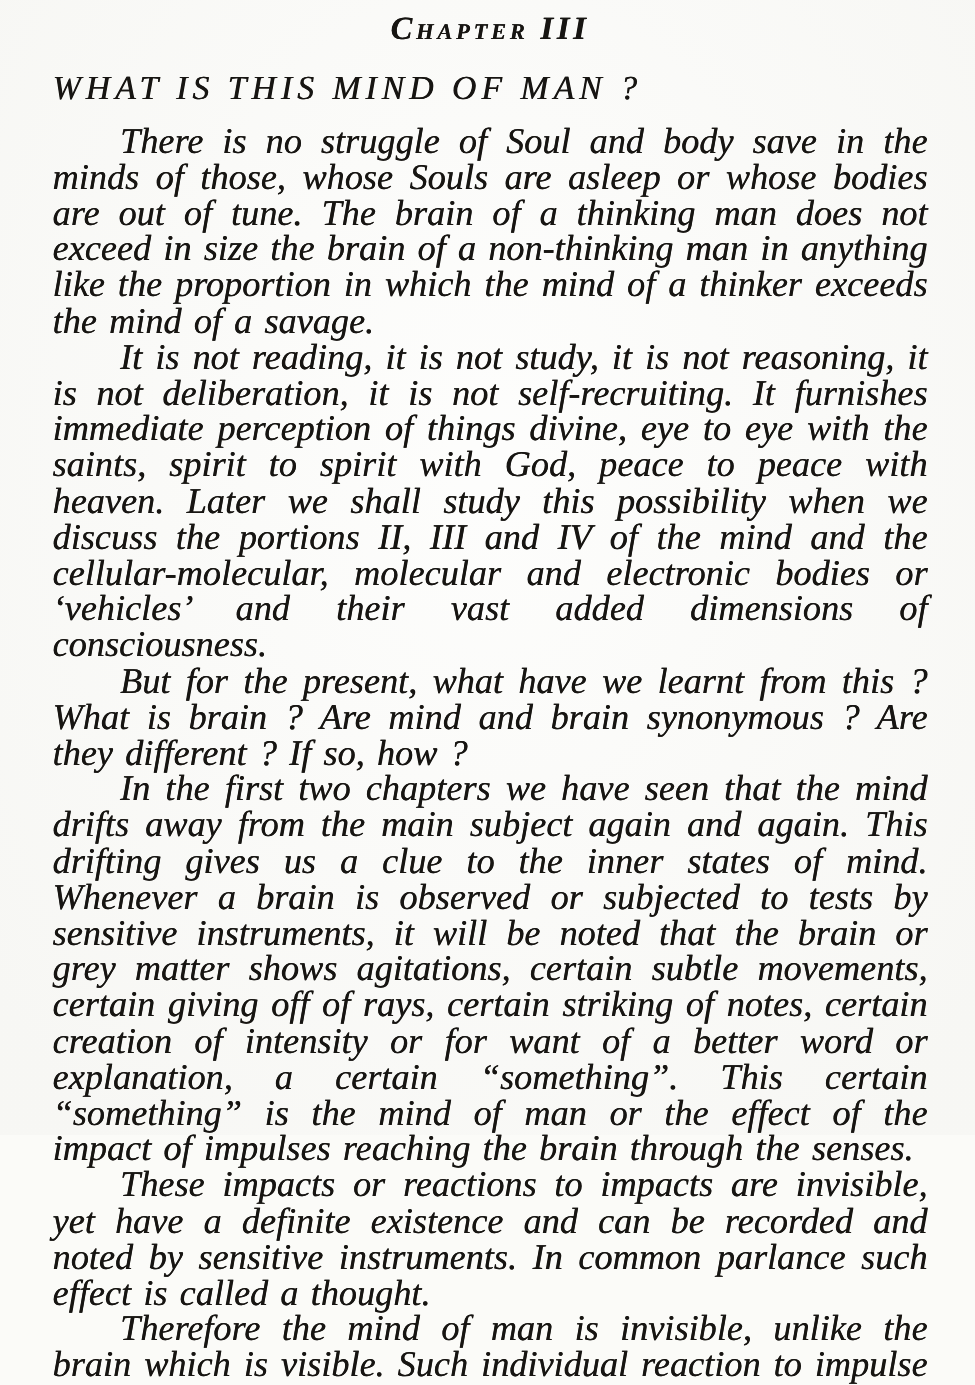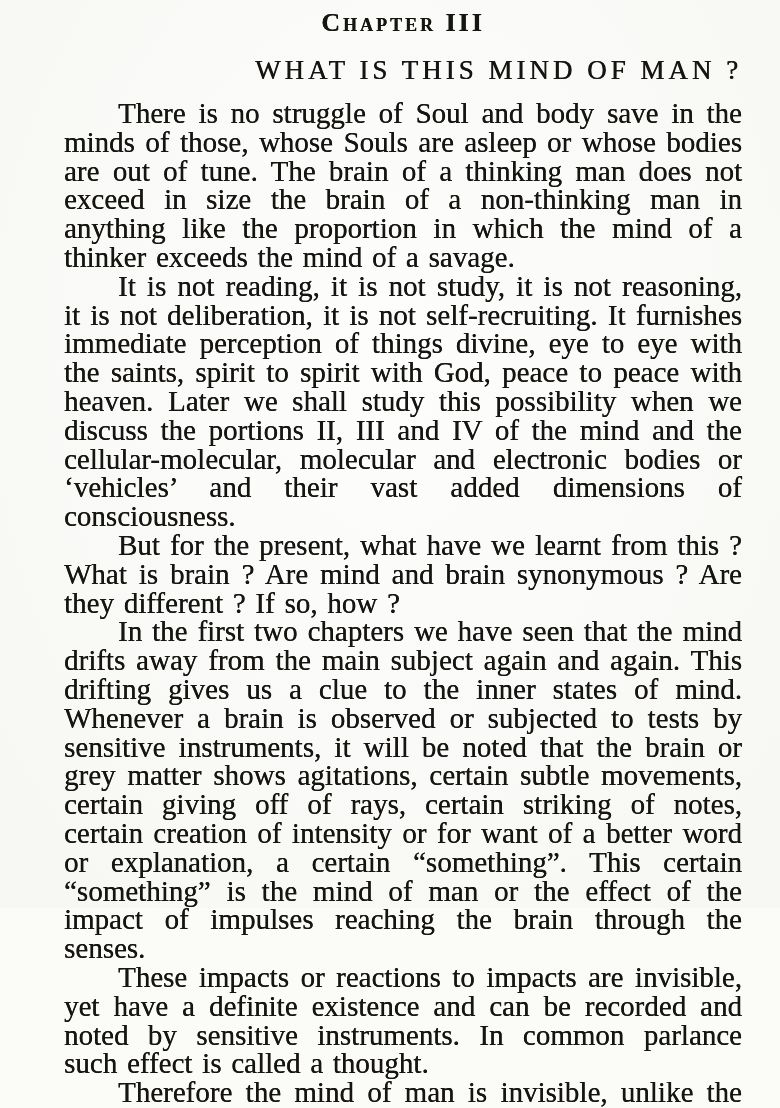"Chapter III" .page { font-style: none -> italic; padding: 6px 38px 0 64px -> 6px 38px 0 42px }
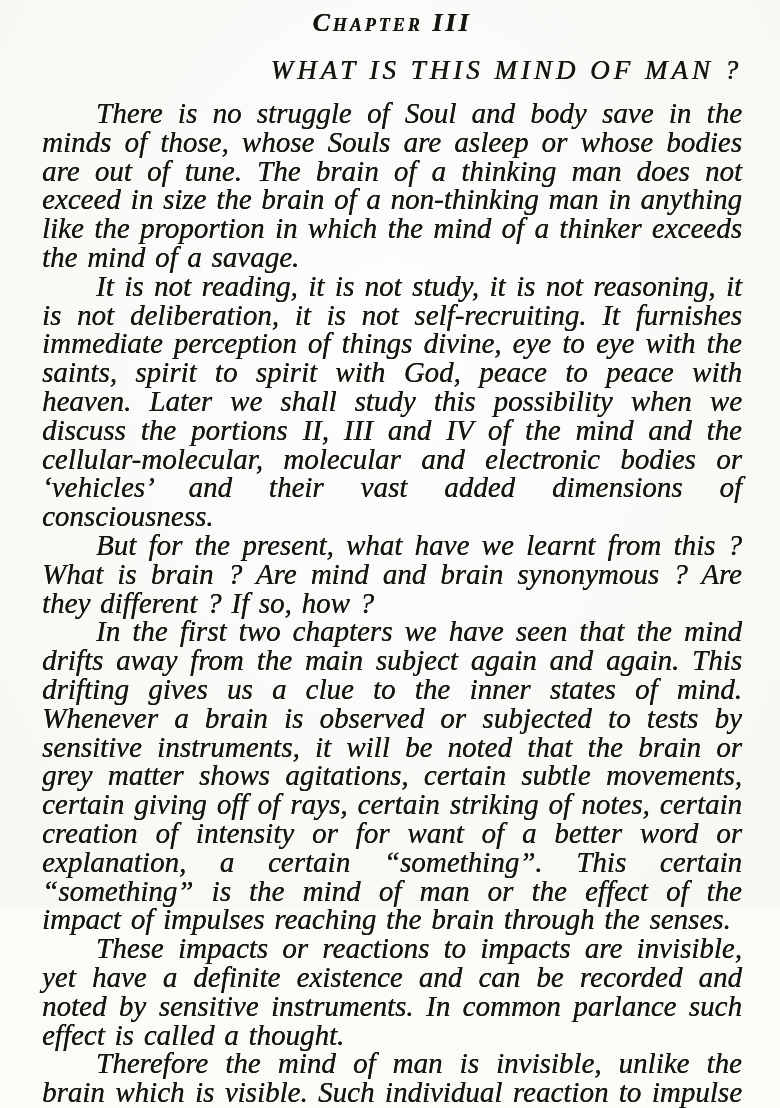"WHAT IS THIS MIND OF" .page-title { text-align: right -> left }
